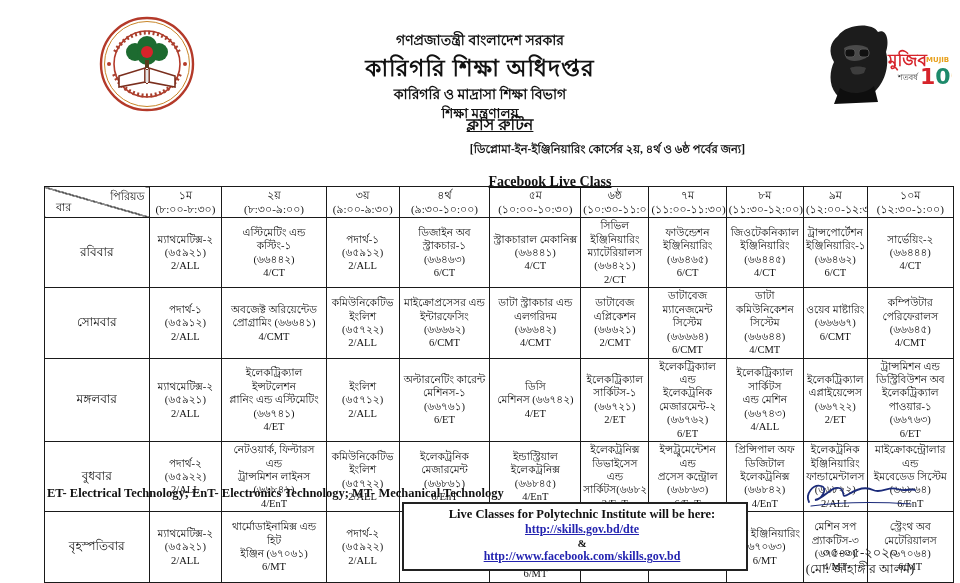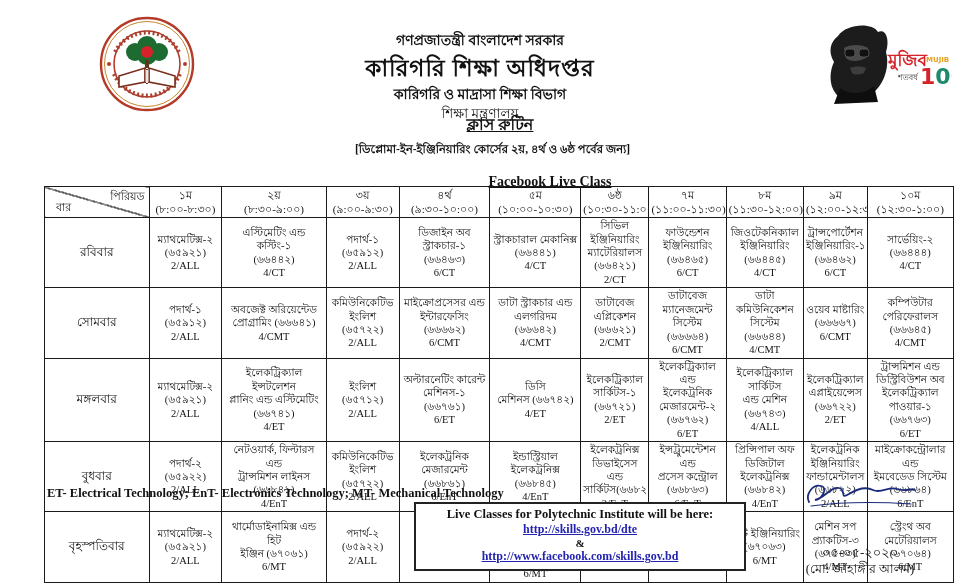"শিক্ষা মন্ত্রণালয়" .head .l4 { font-weight: none -> bold }
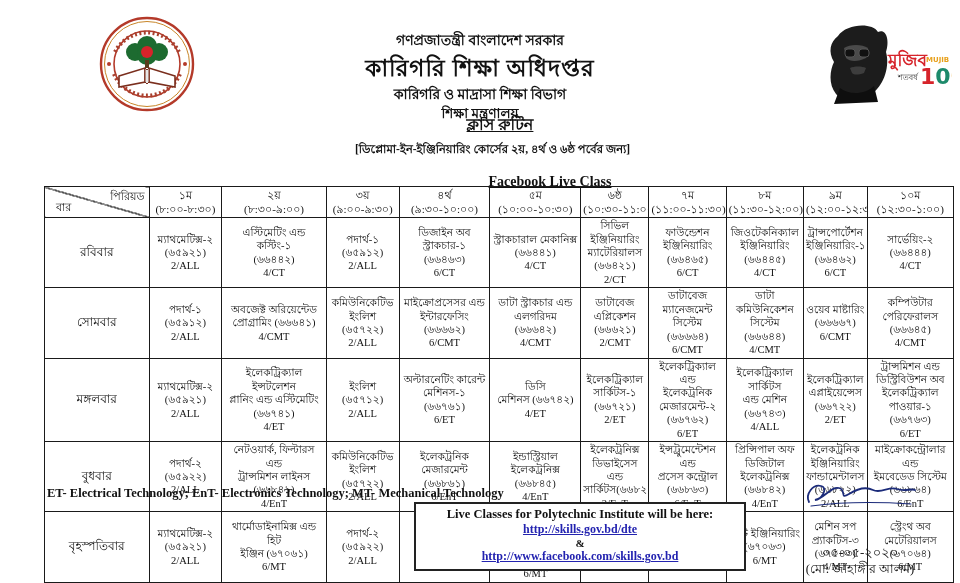"[ডিপ্লোমা-ইন-ইঞ্জিনিয়ারিং কোর্সের ২য়," .course-note { text-align: left -> right }
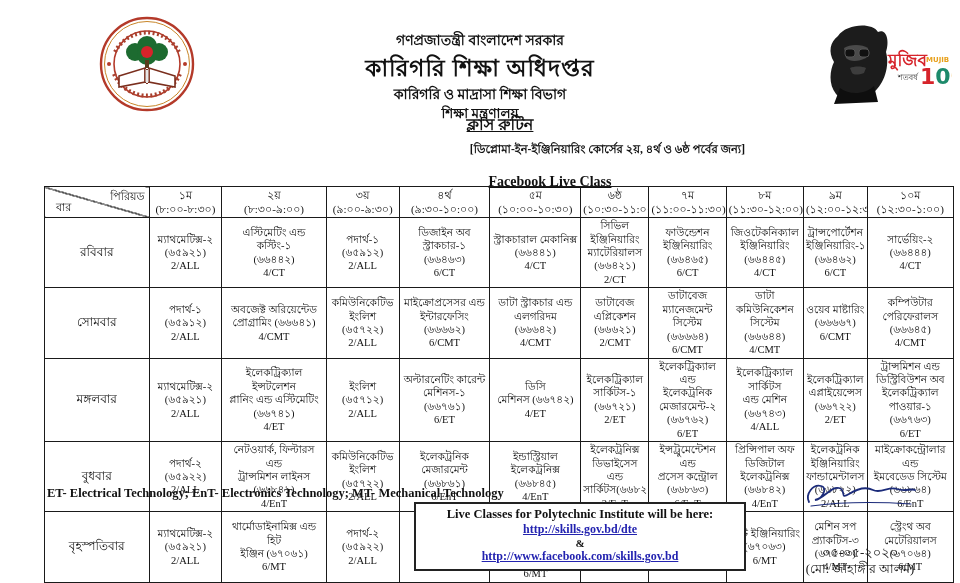"Live Classes for Polytechnic Institute" .live-box { left: 414px -> 402px; padding: 3px 6px 5px 6px -> 3px 6px 5px 20px }
